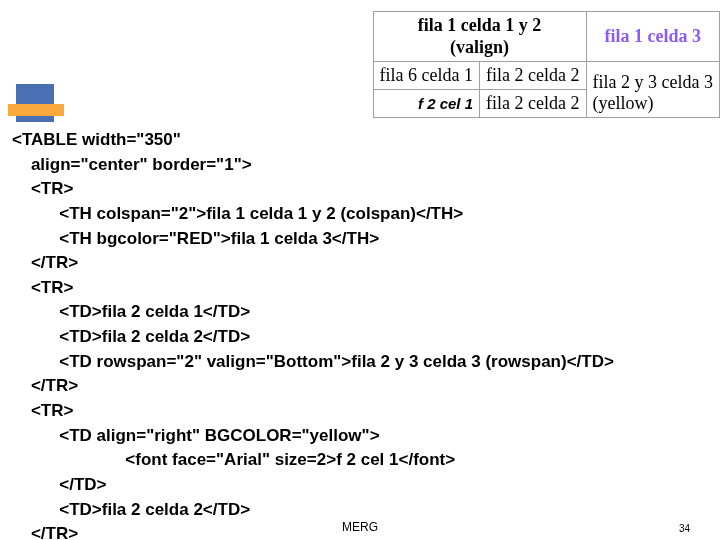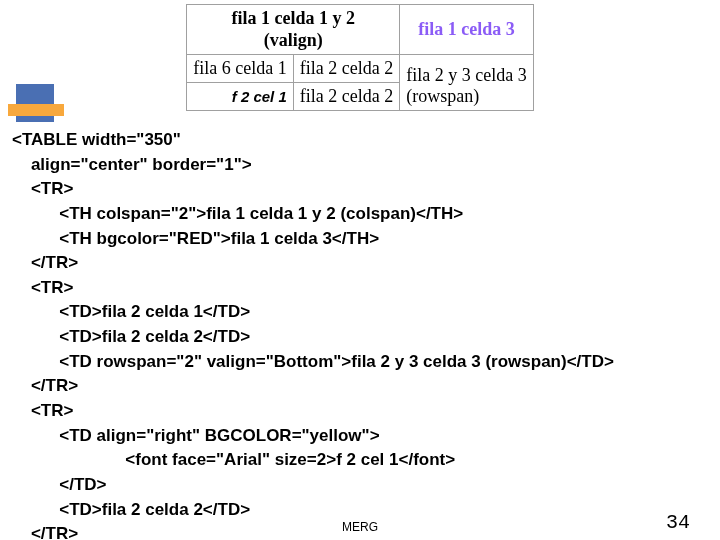"fila 1 celda 1 y" .demo-wrap { justify-content: center -> flex-end; top: 4px -> 11px }
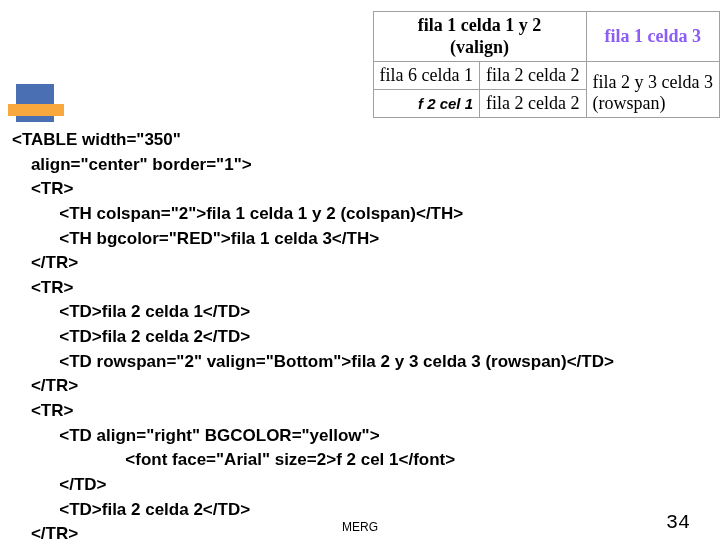"(rowspan)" span { text: rowspan -> yellow }
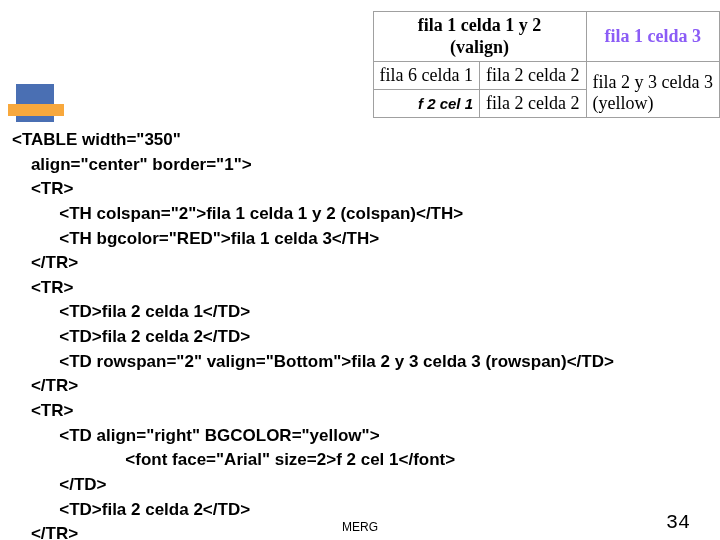"34" .footer-right { font-family: Liberation Mono, monospace -> Liberation Sans, sans-serif; font-size: 20px -> 10px }
